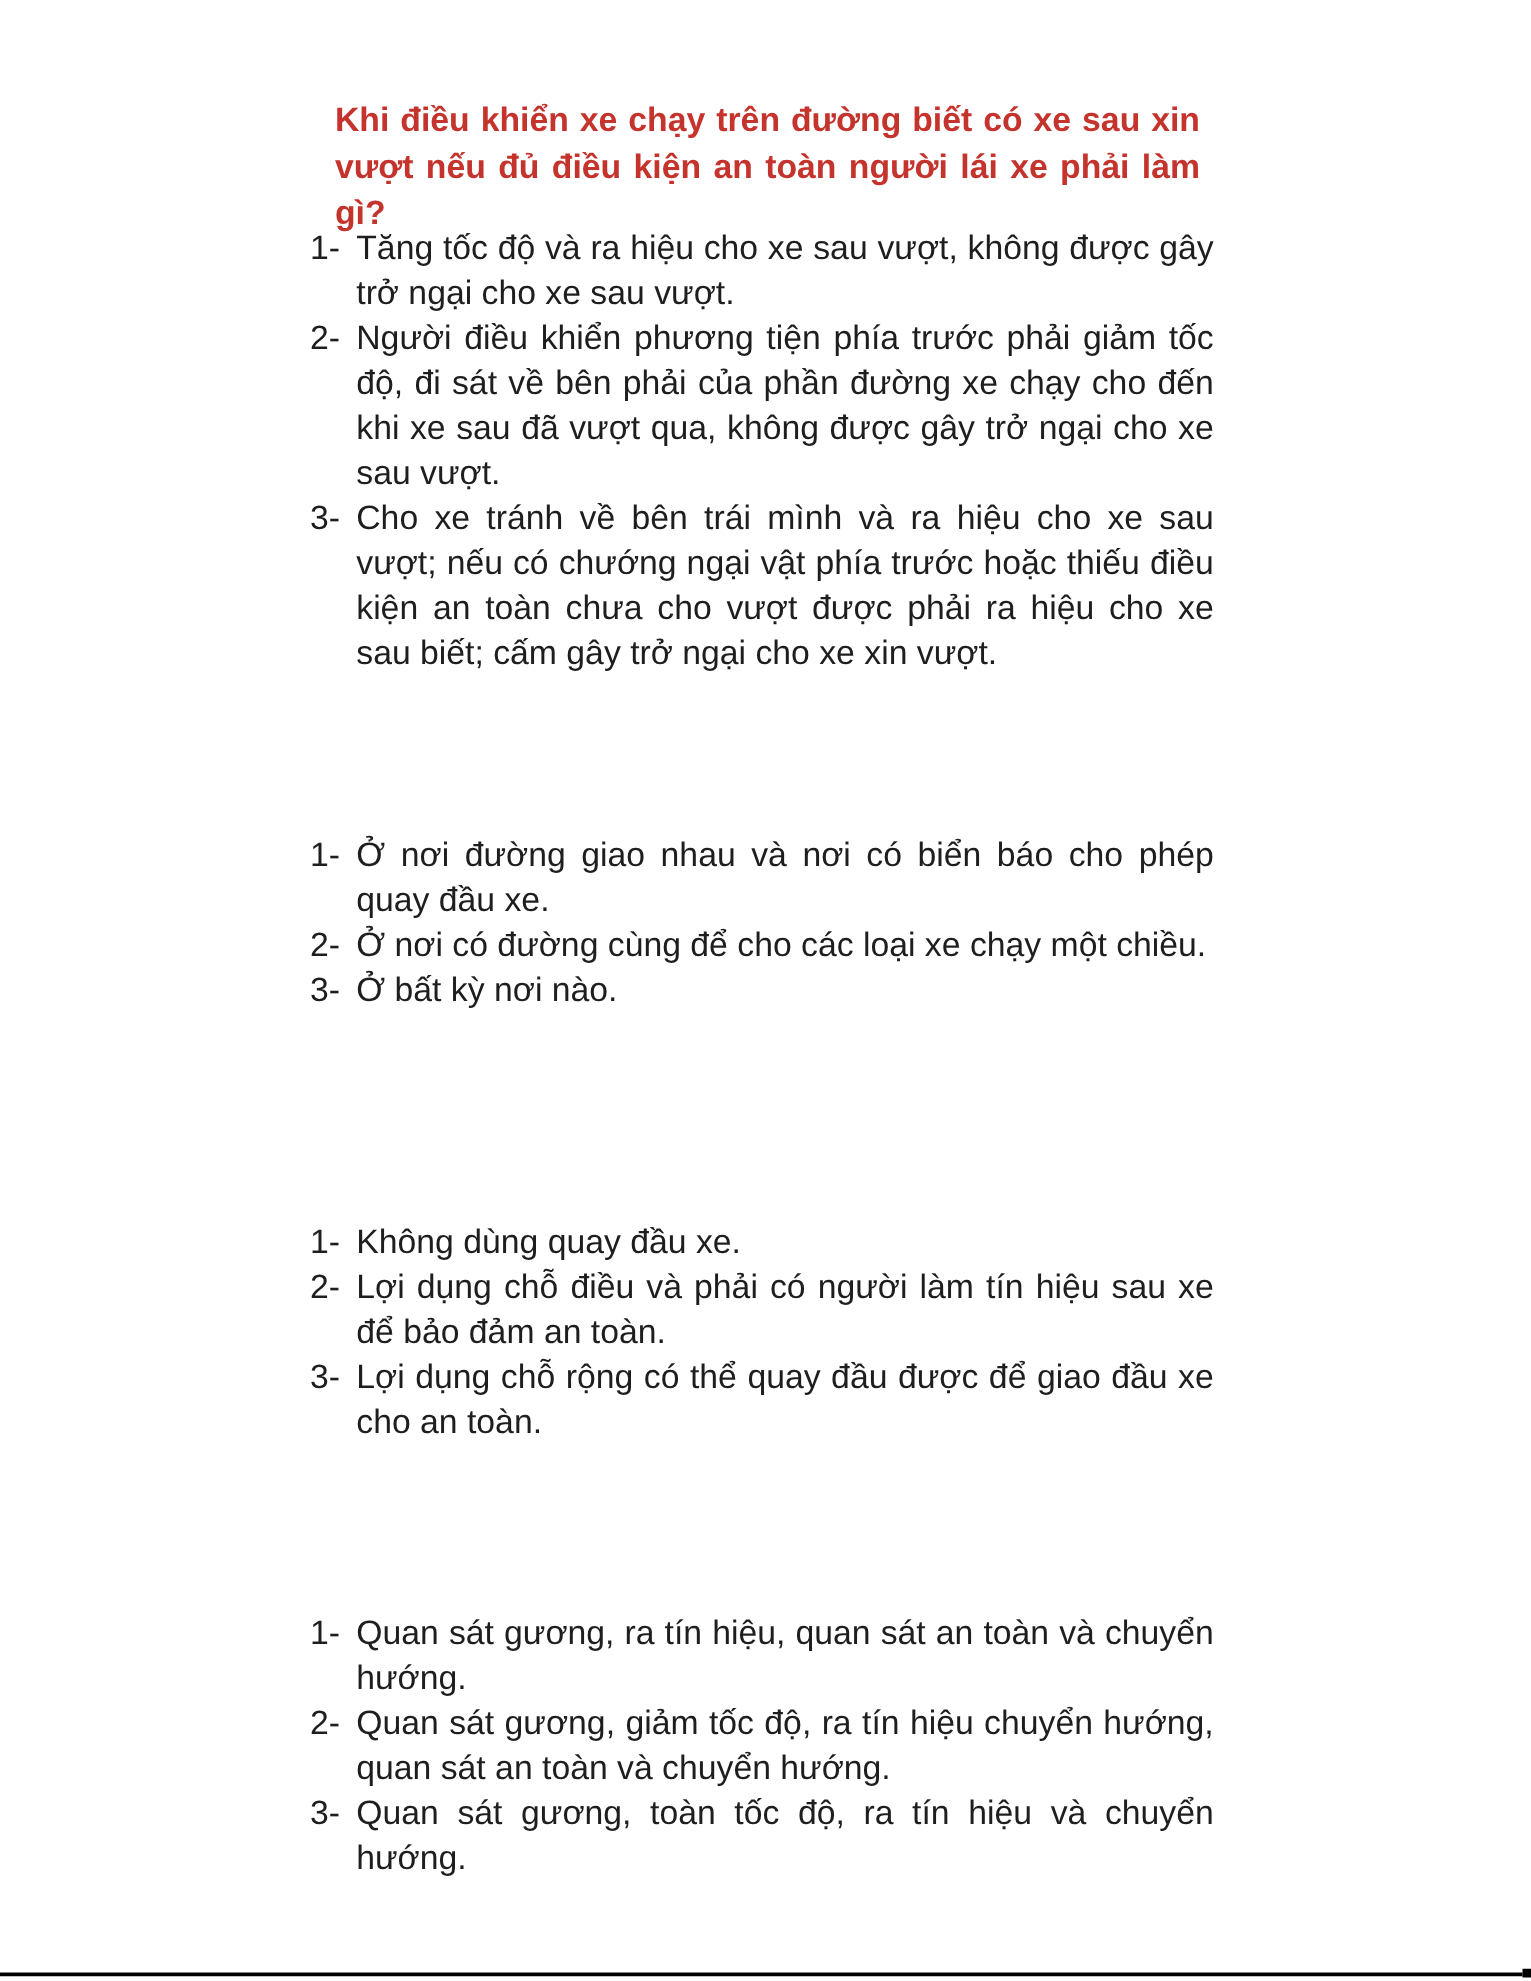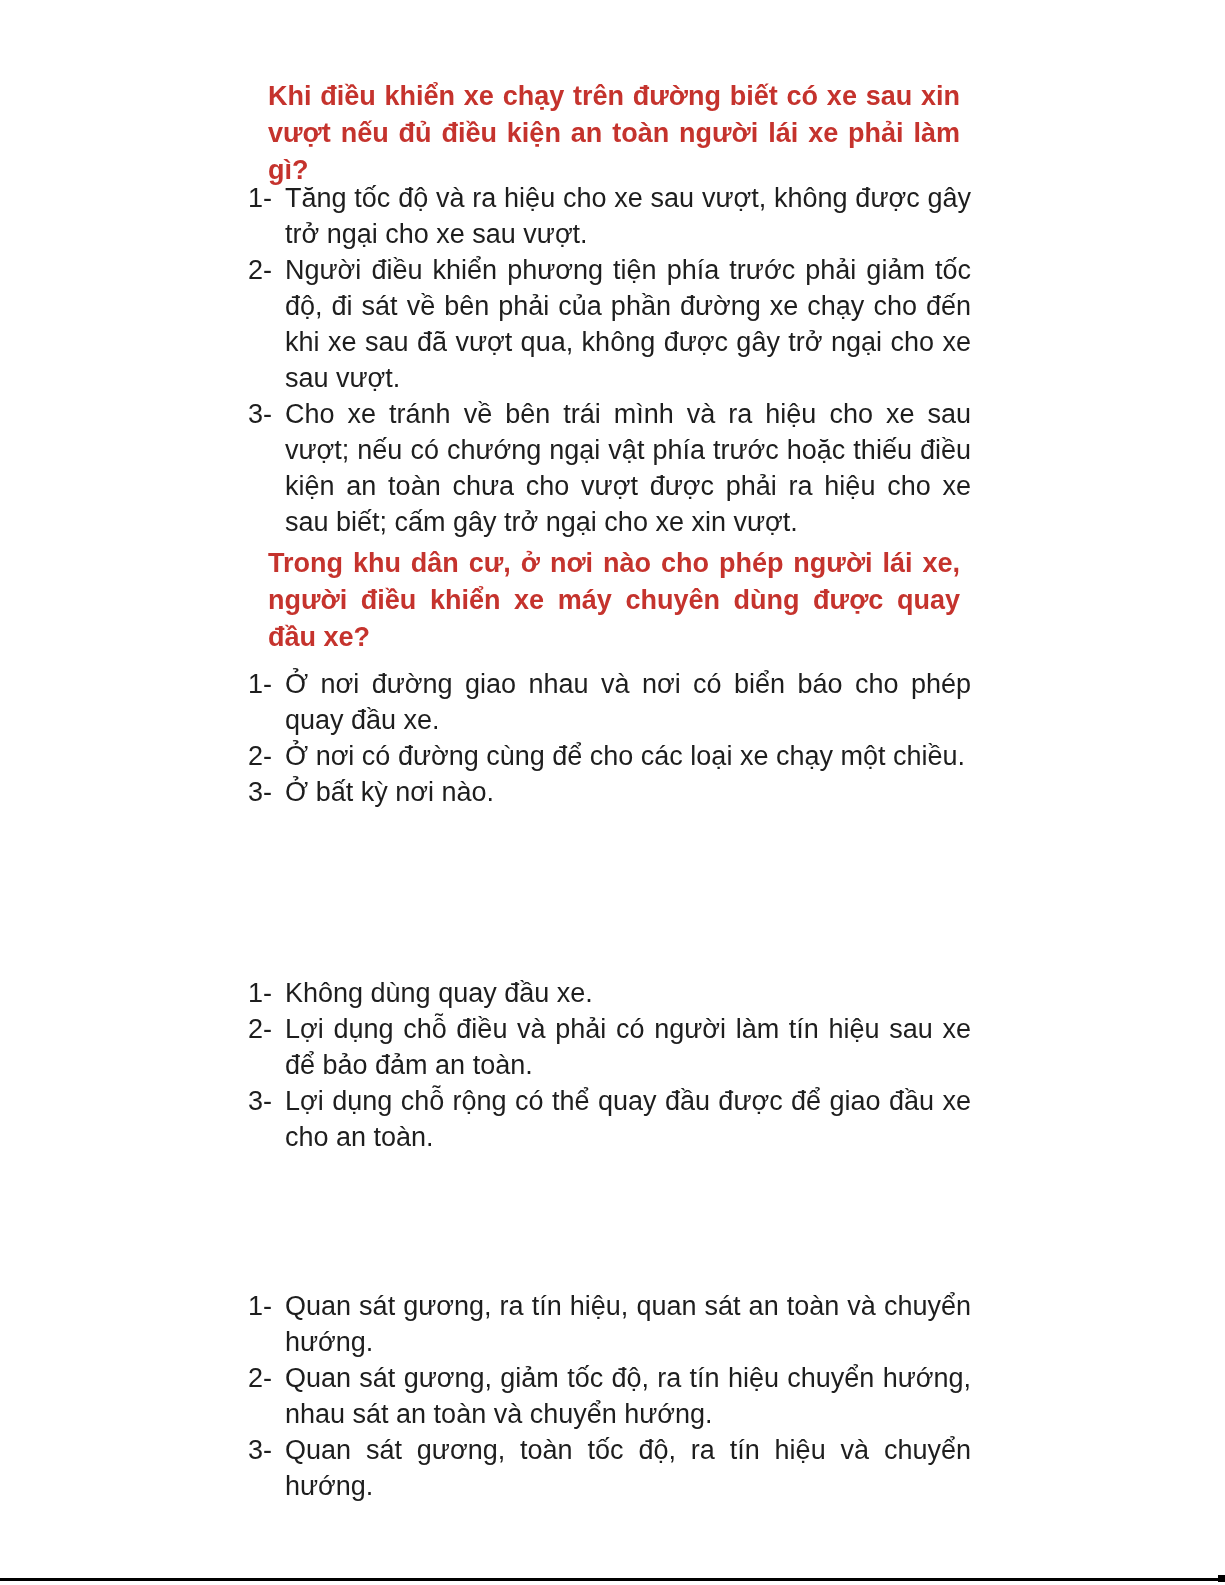"Trong khu dân cư, ở" div.q-title { html: <div>Trong khu dân cư, ở nơi nào cho phép người lái xe, người điều khiển xe máy chuyên dùng được quay đầu xe?</div> -> none }
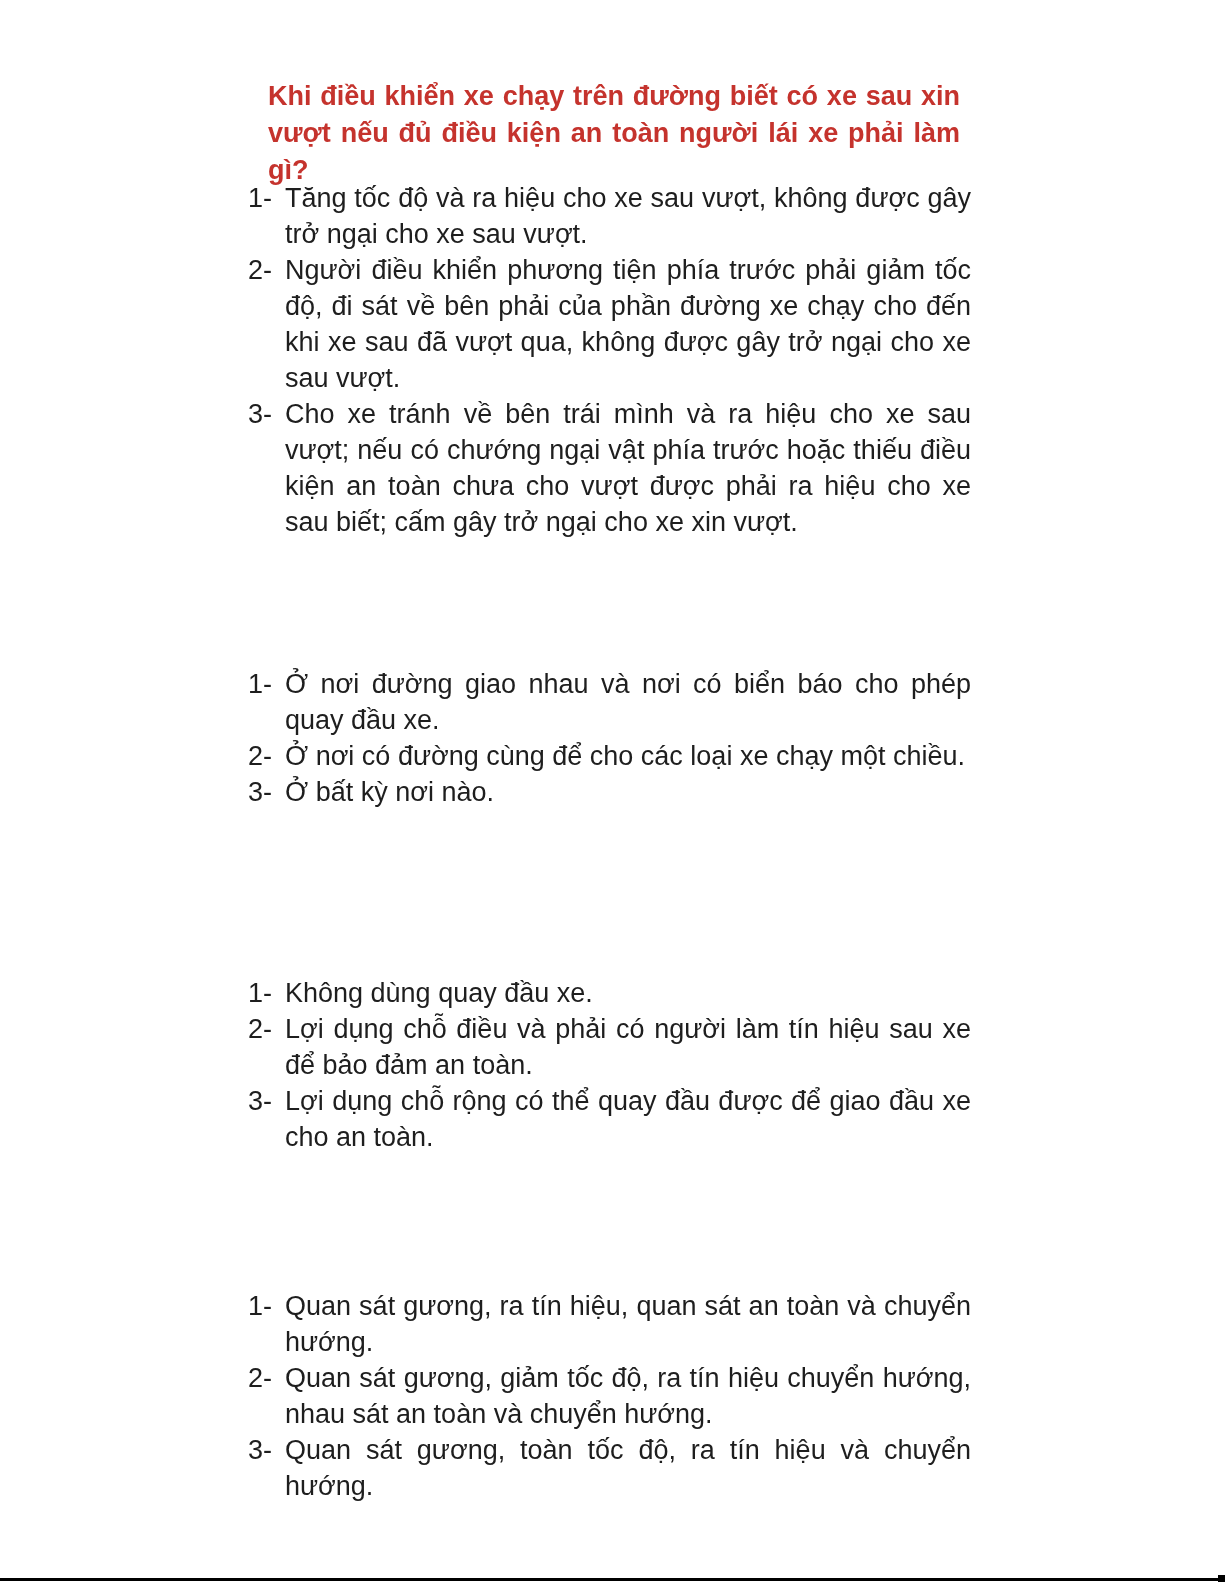"Quan sát gương, giảm tốc" div.text { text: nhau -> quan }
